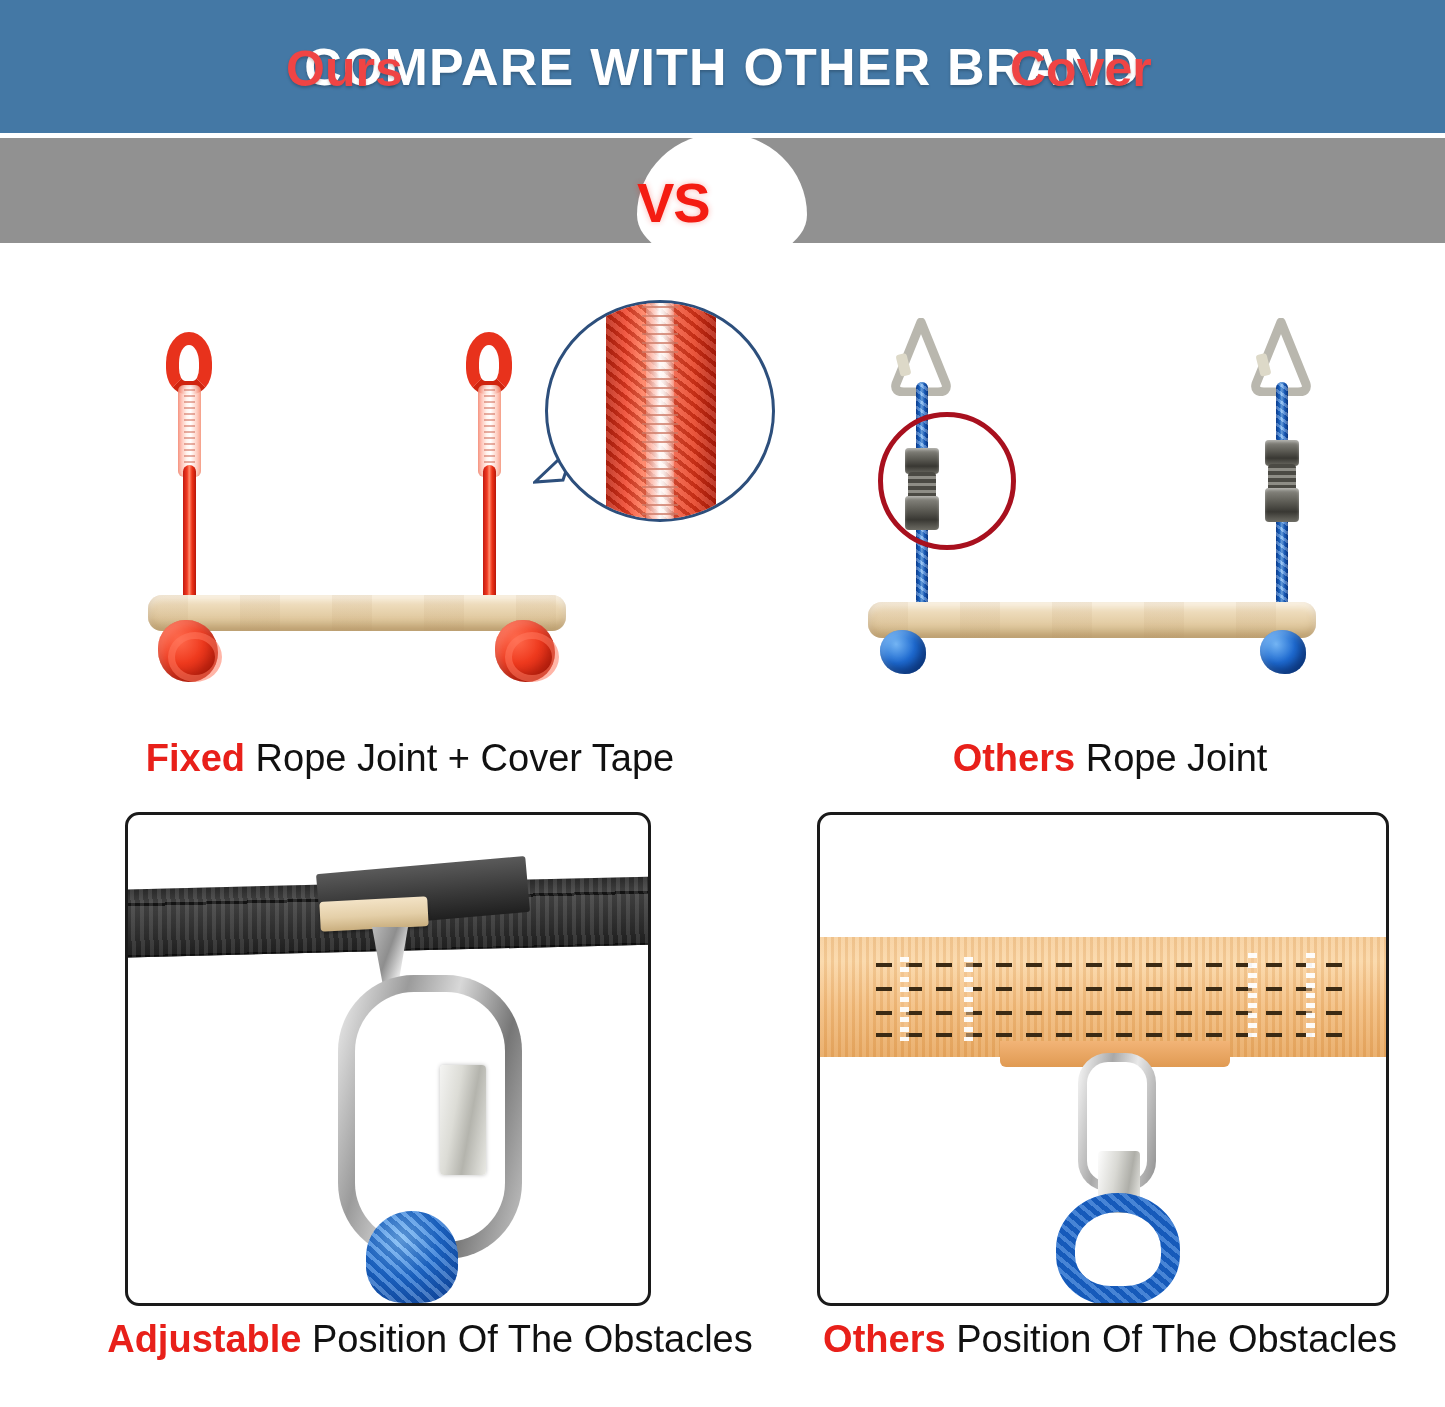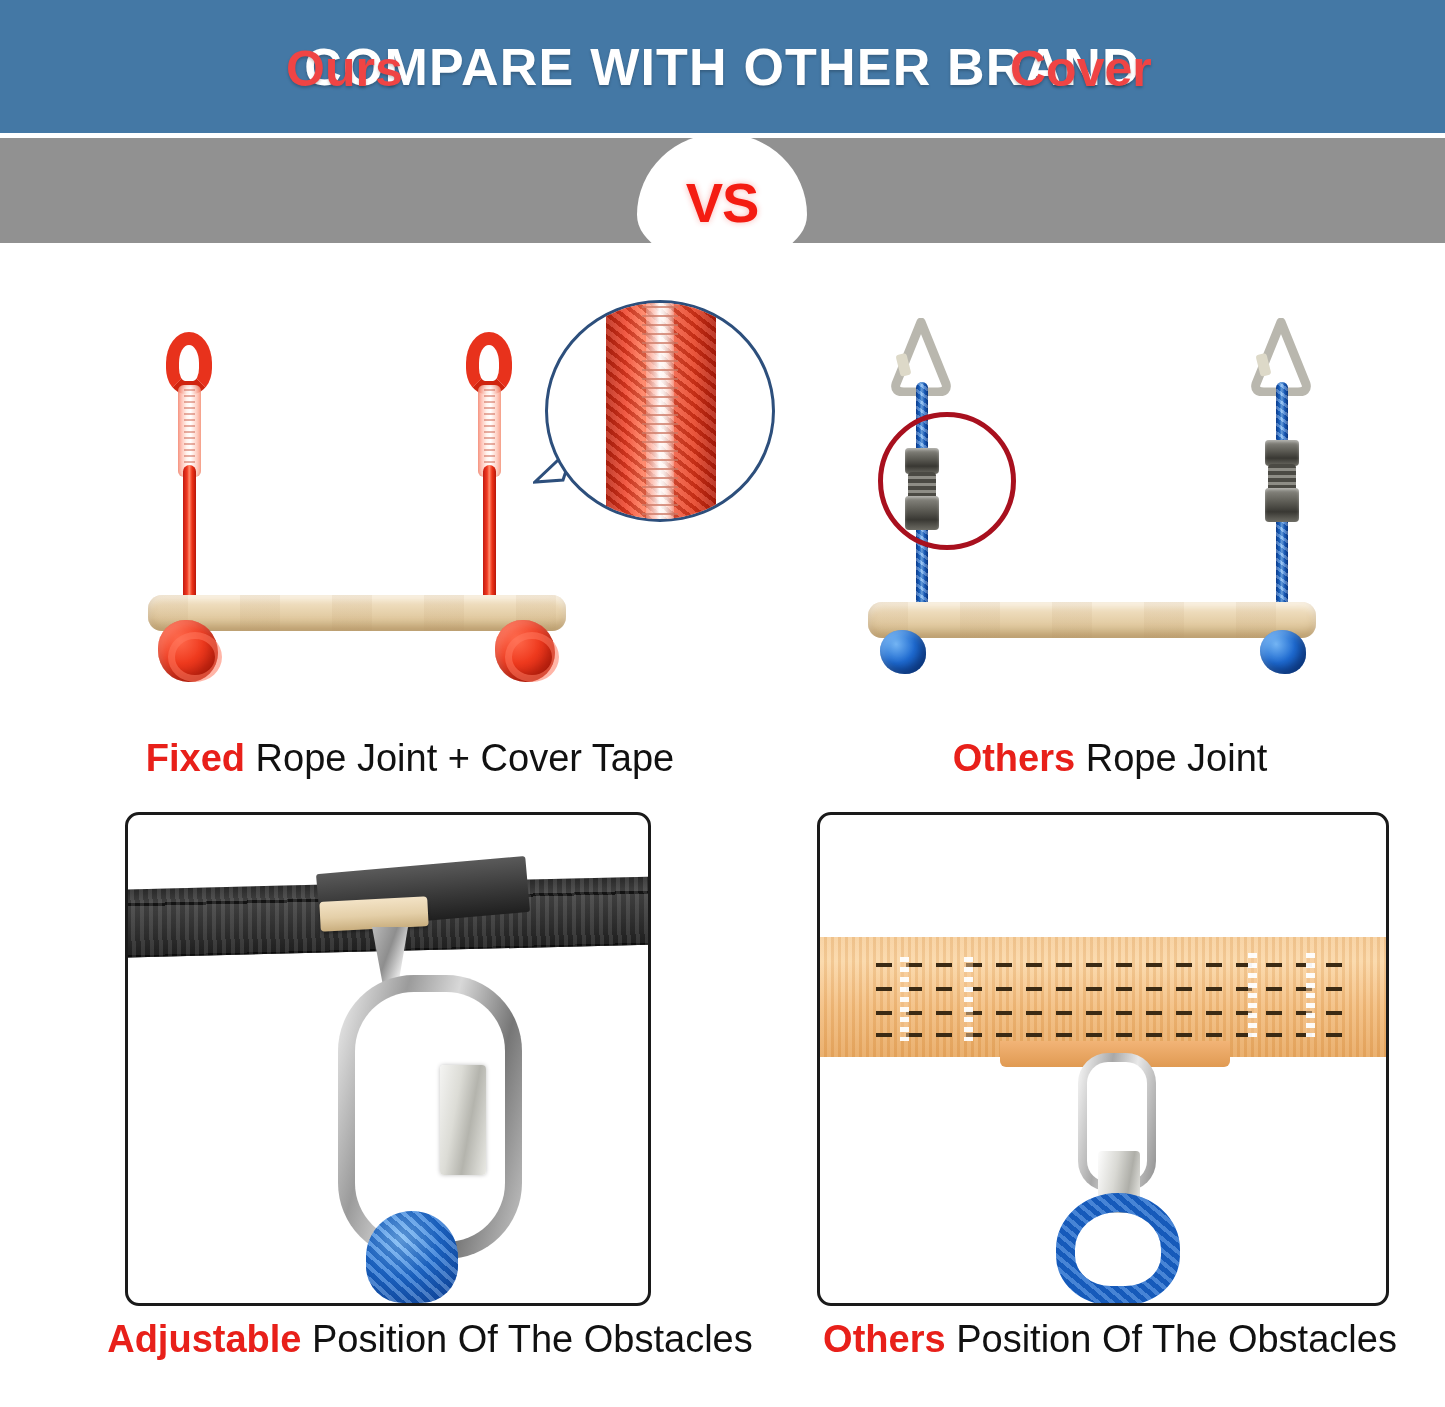"VS" #vs-badge { justify-content: center -> flex-start }
